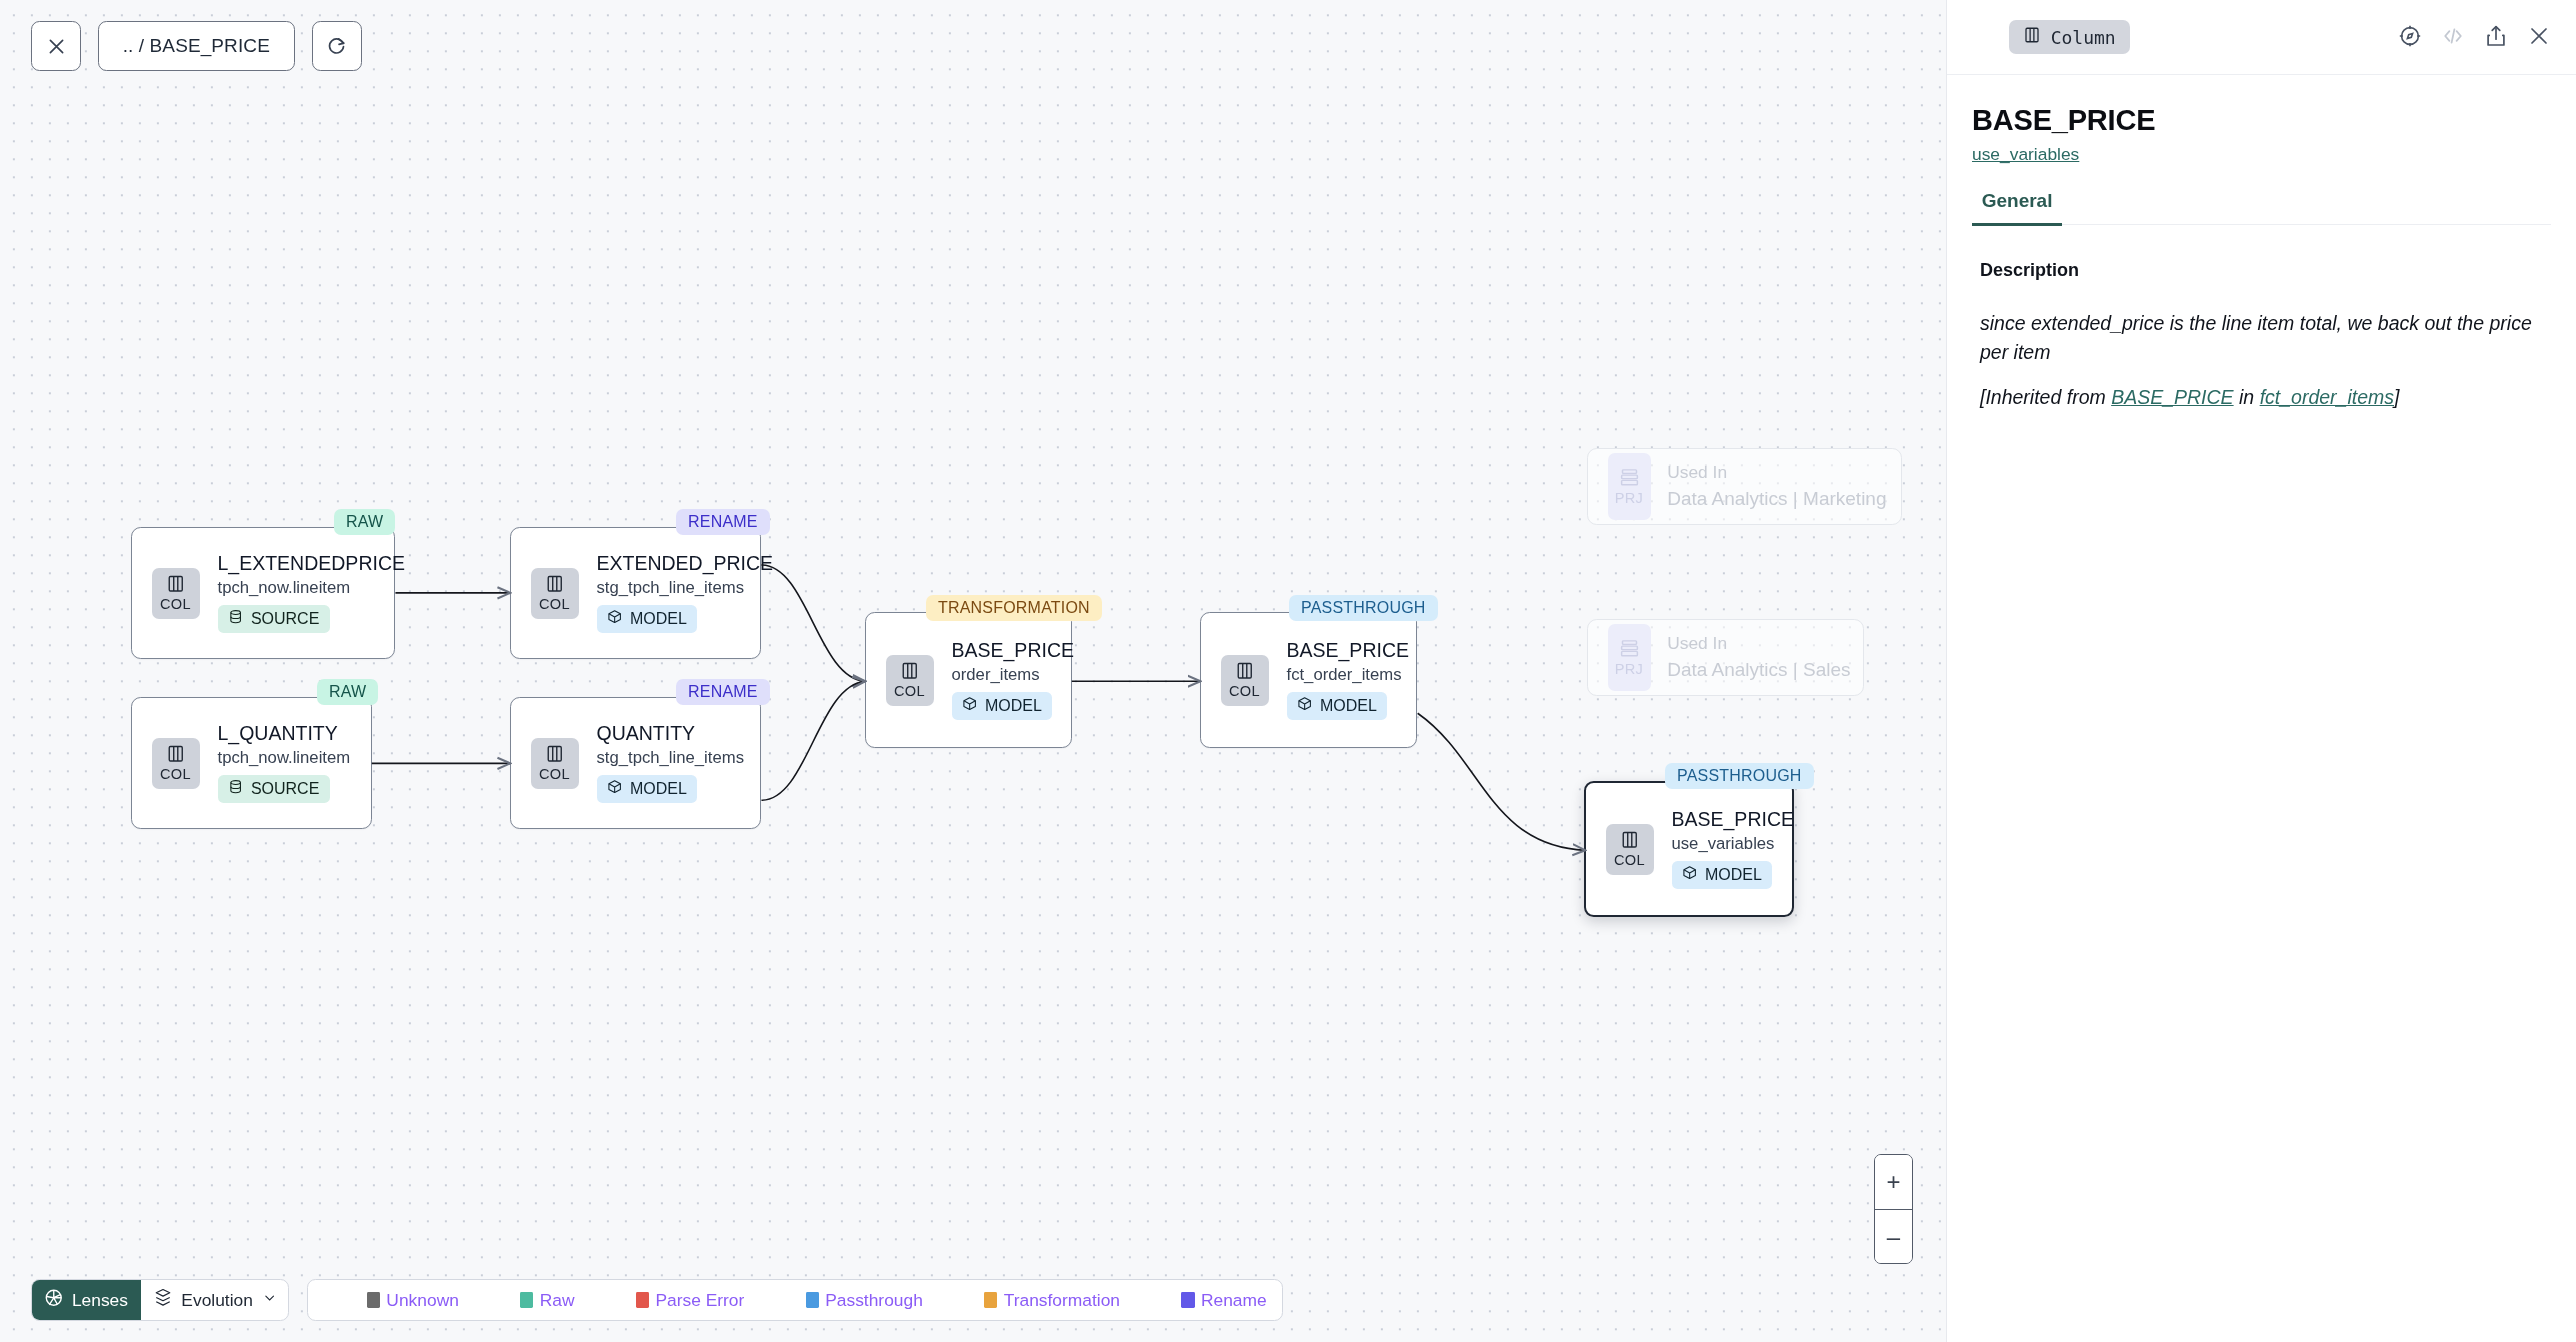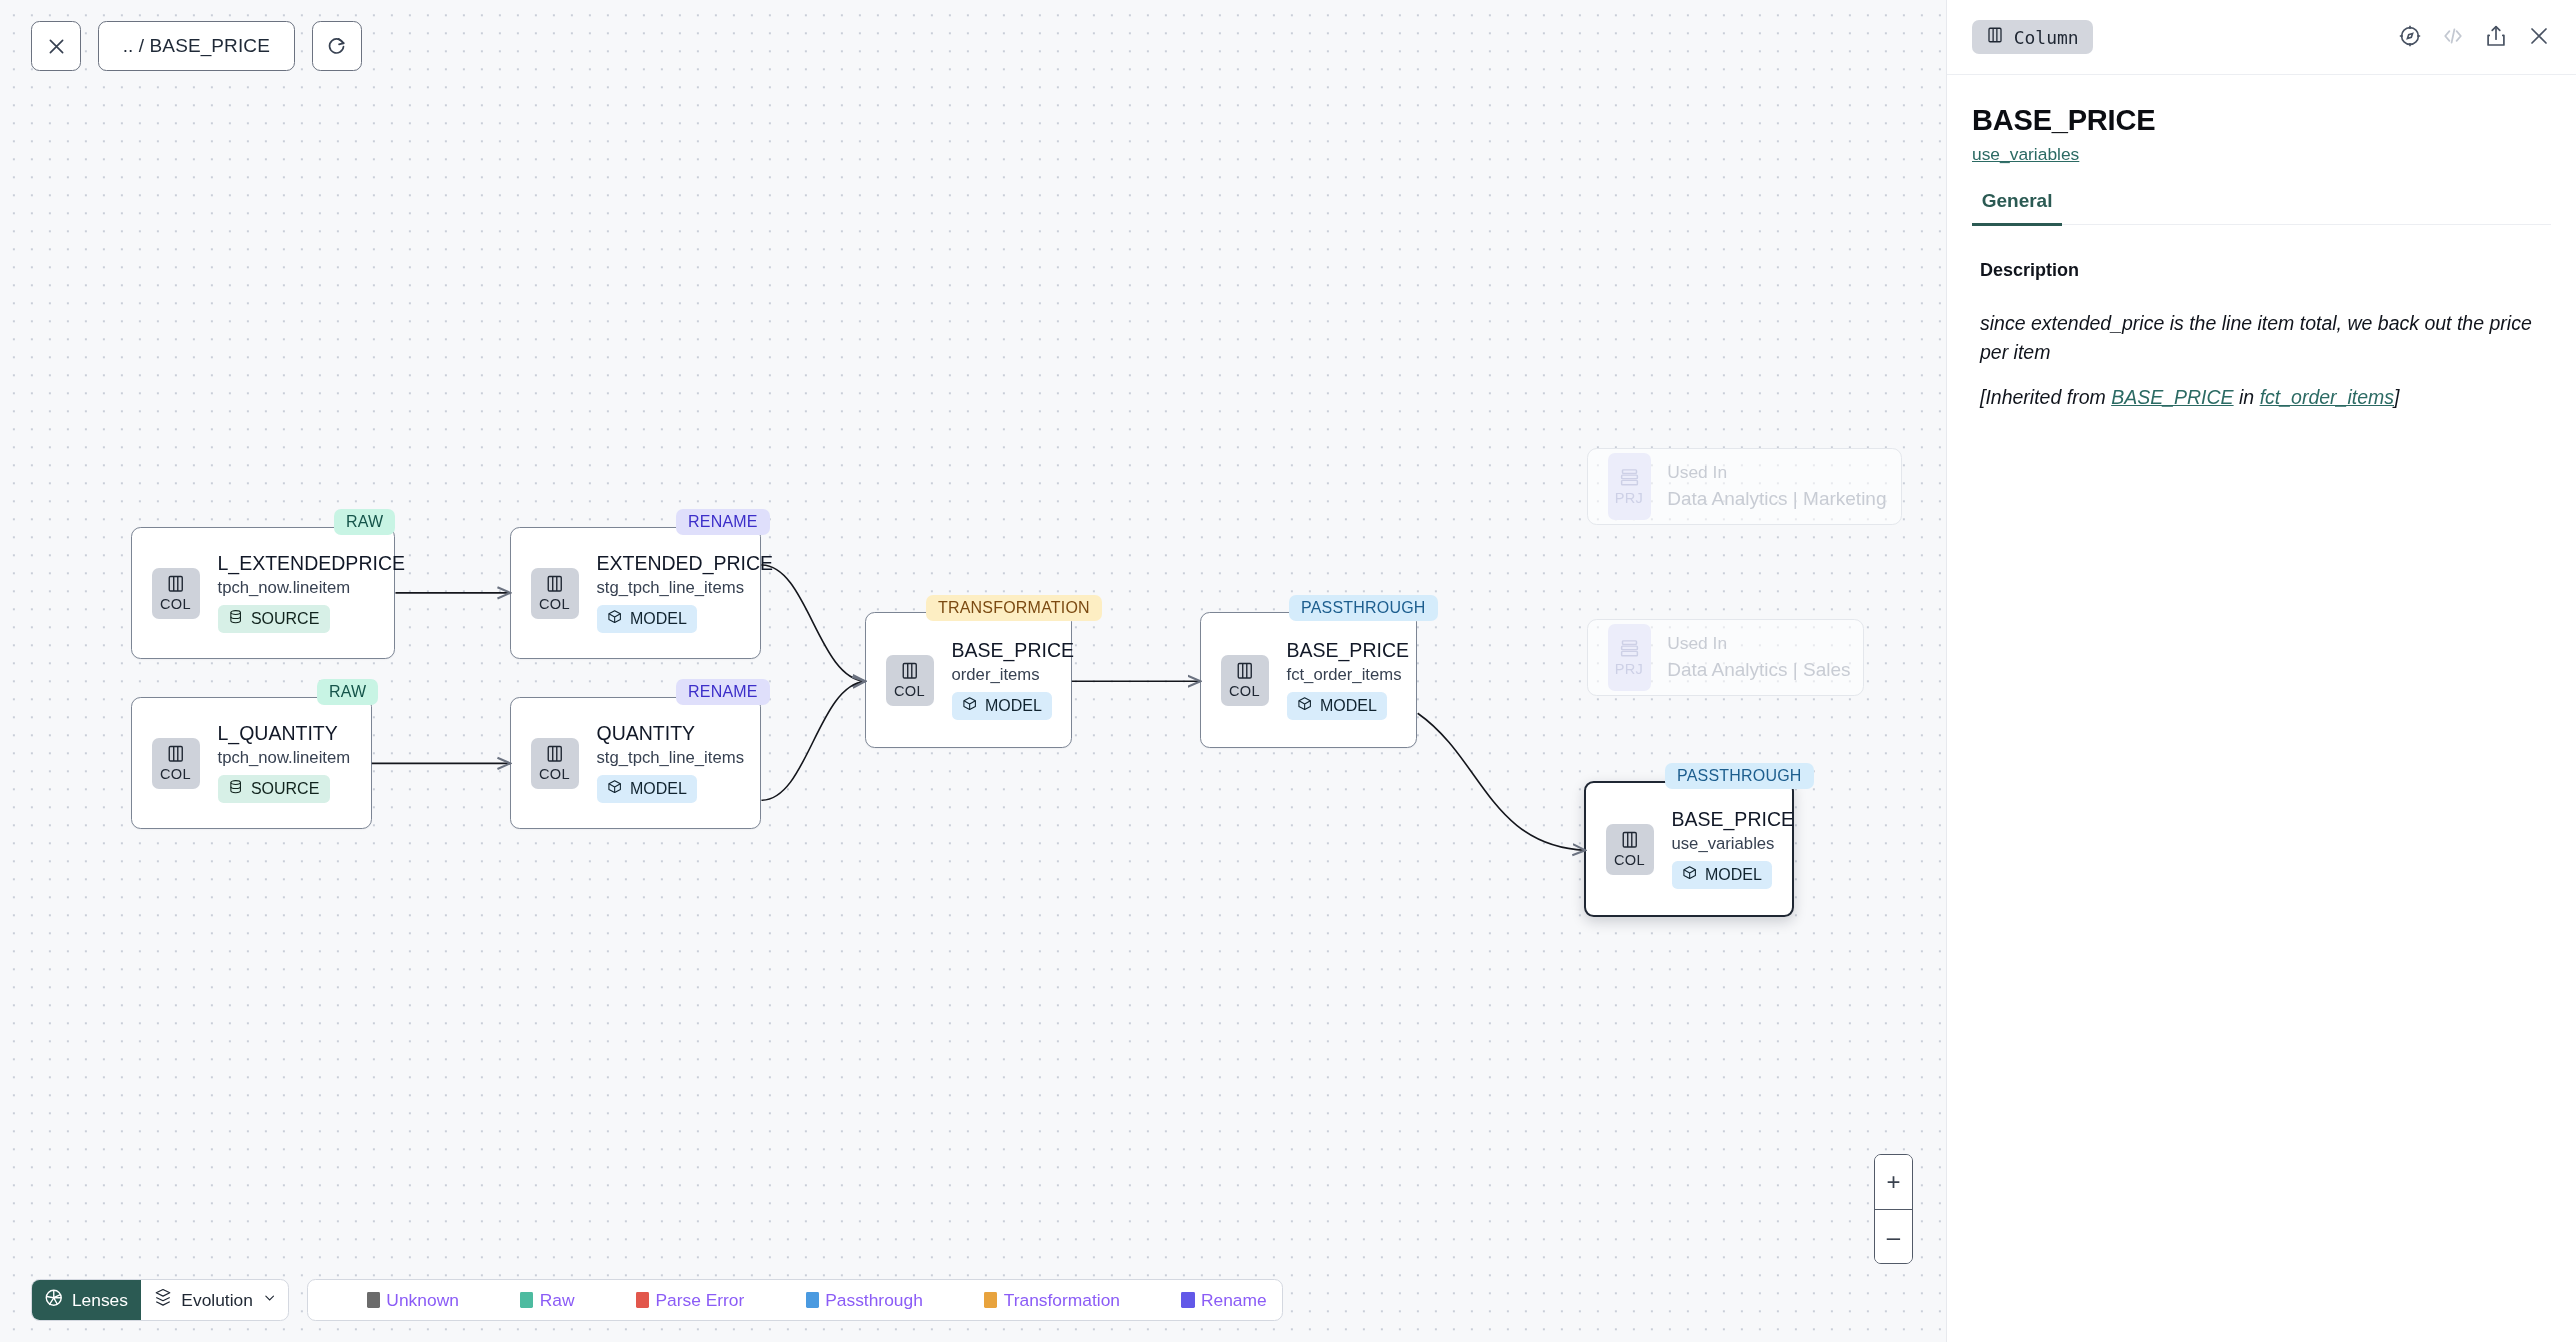"Column" .chip { margin-left: none -> 37px }
